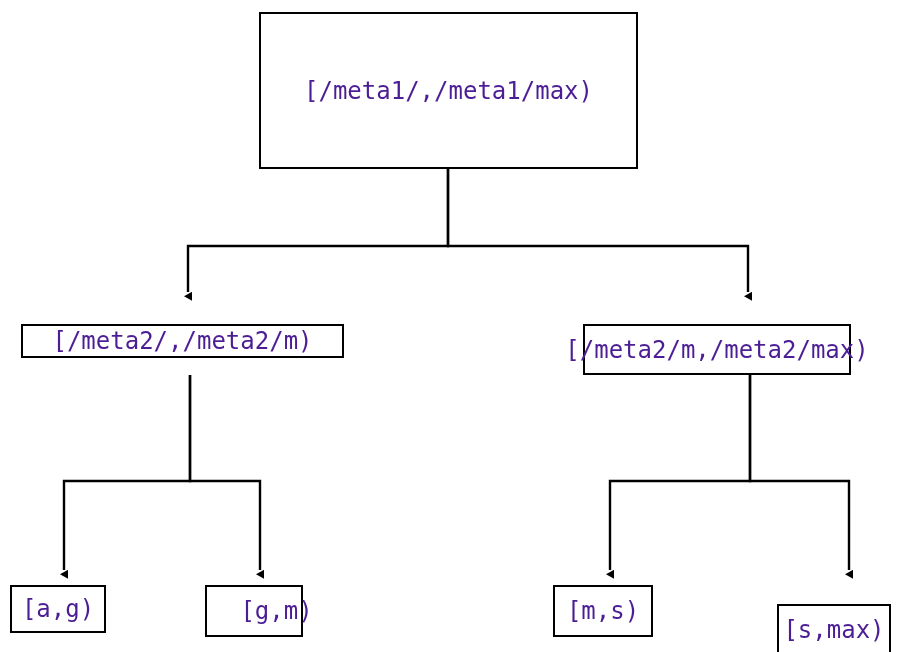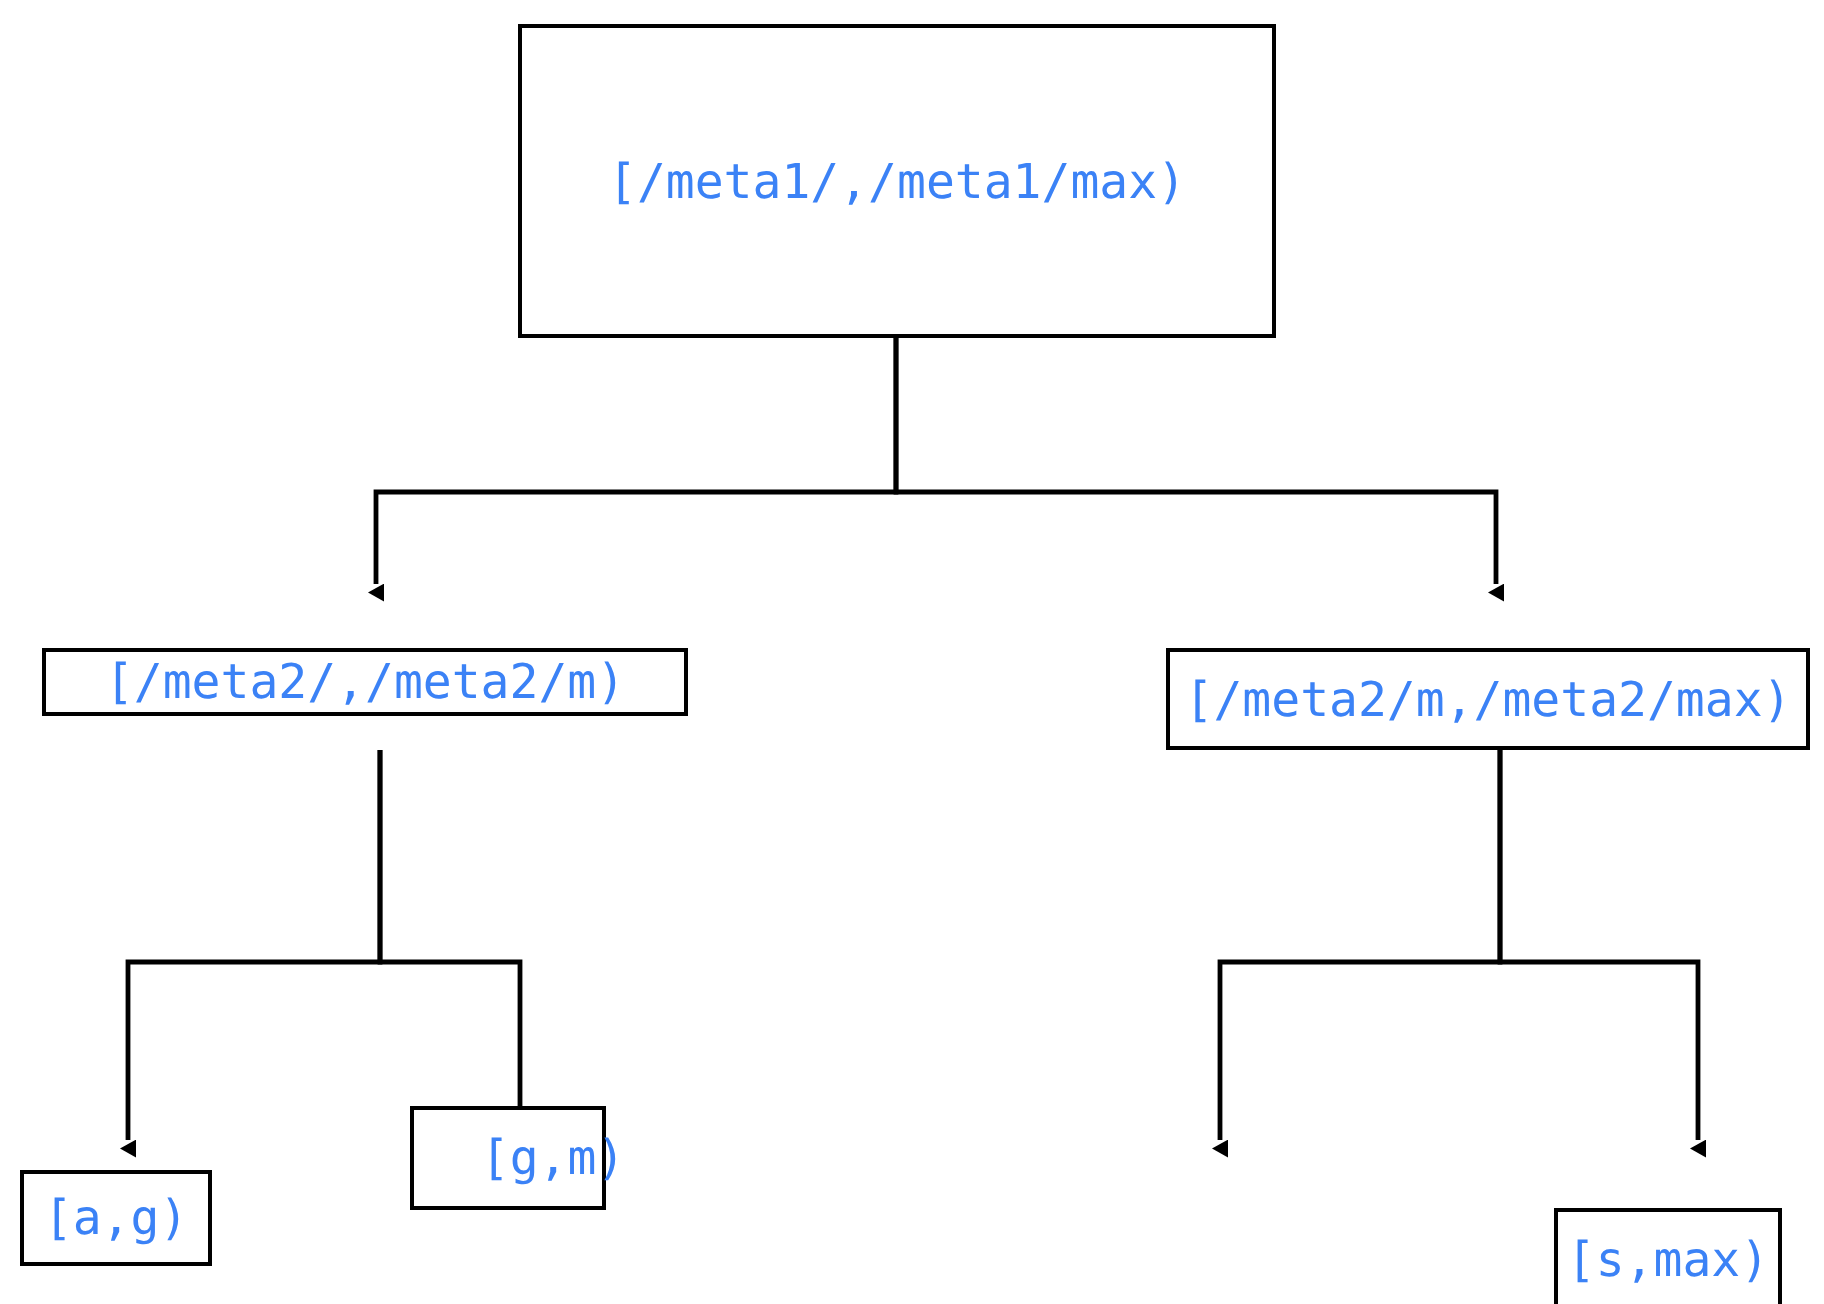"[/meta1/,/meta1/max)" .node { color: #3b82f6 -> #4c1d95 }
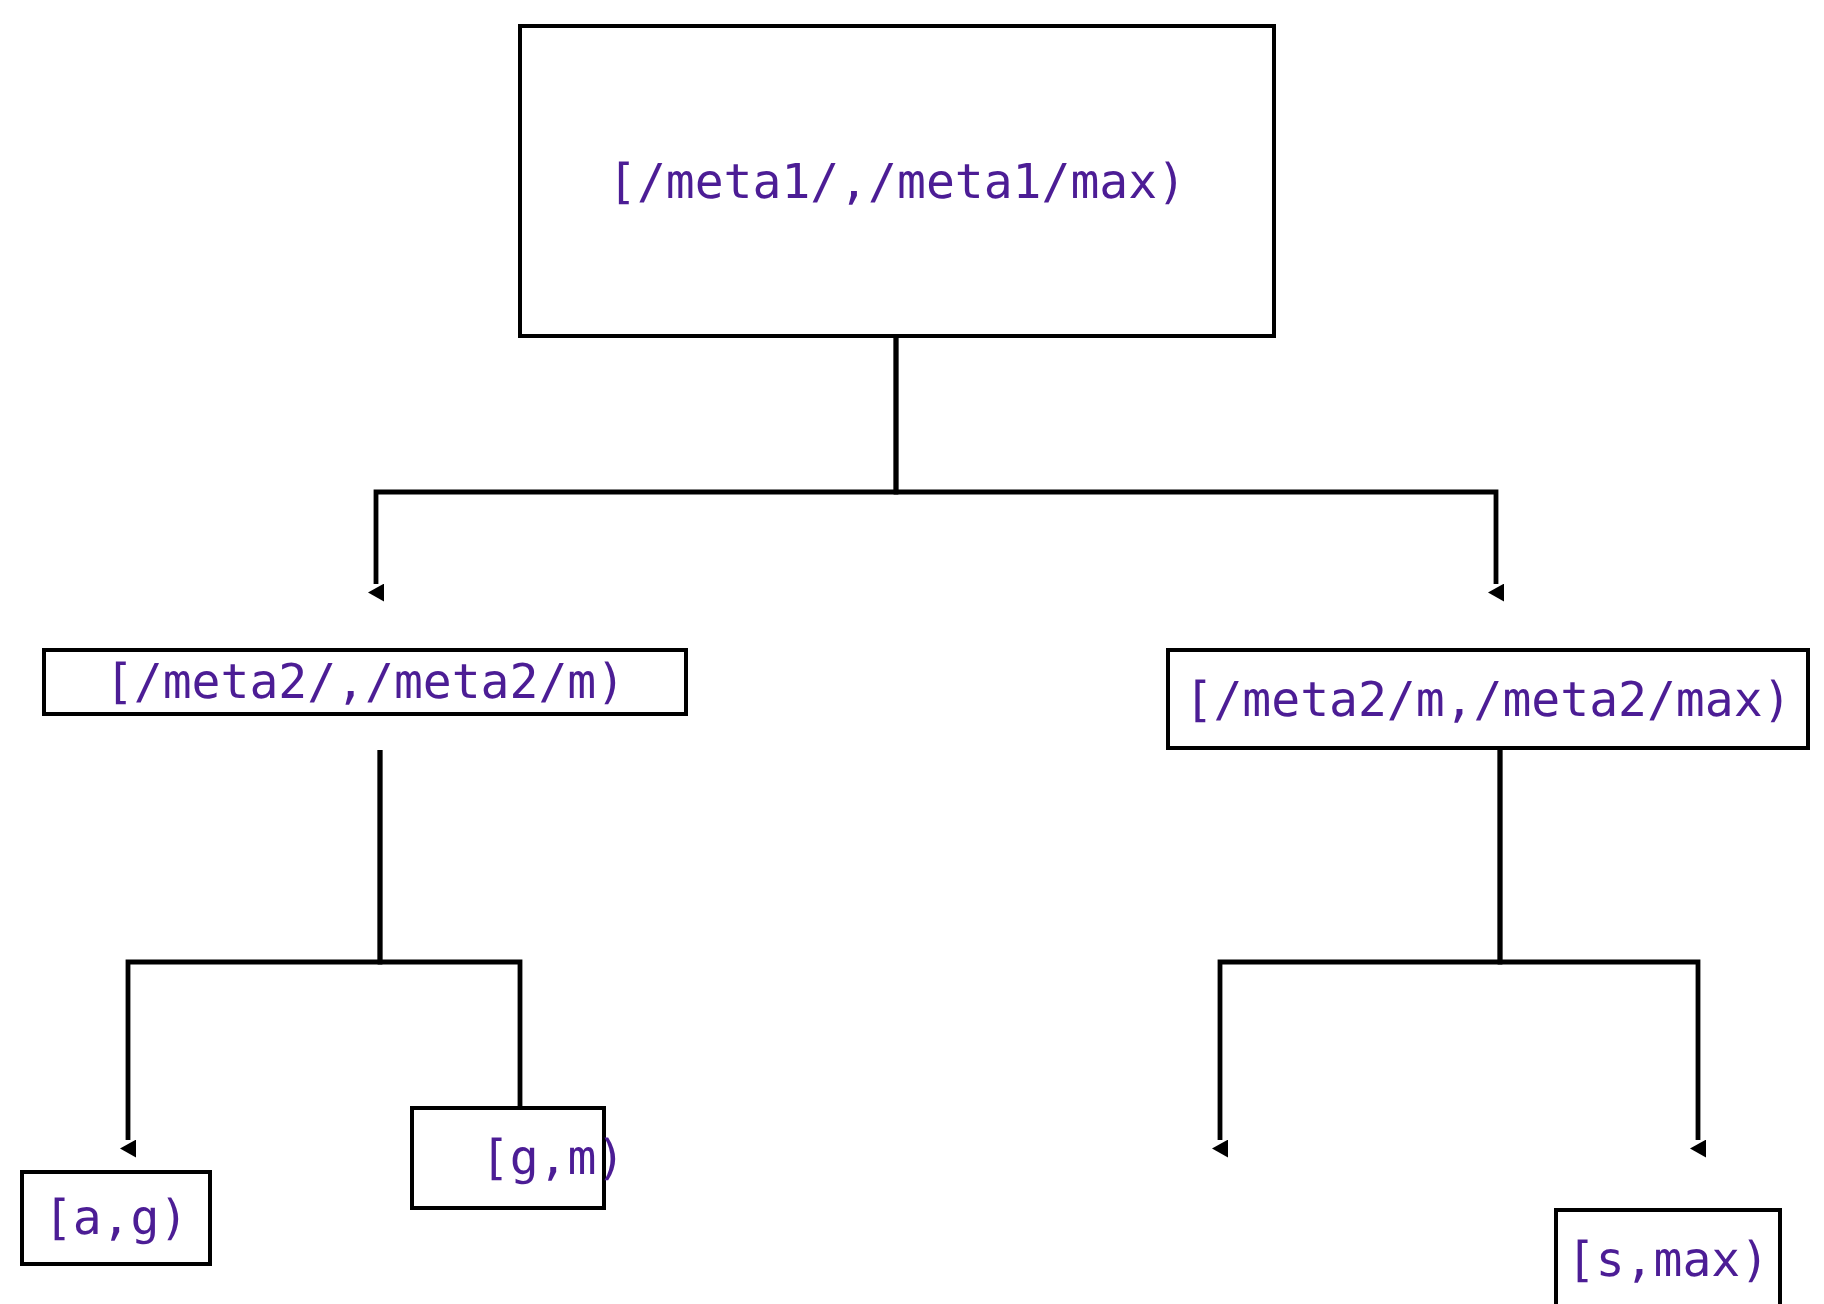"[/meta2/m,/meta2/max)" div.node { width: 322px -> 268px }
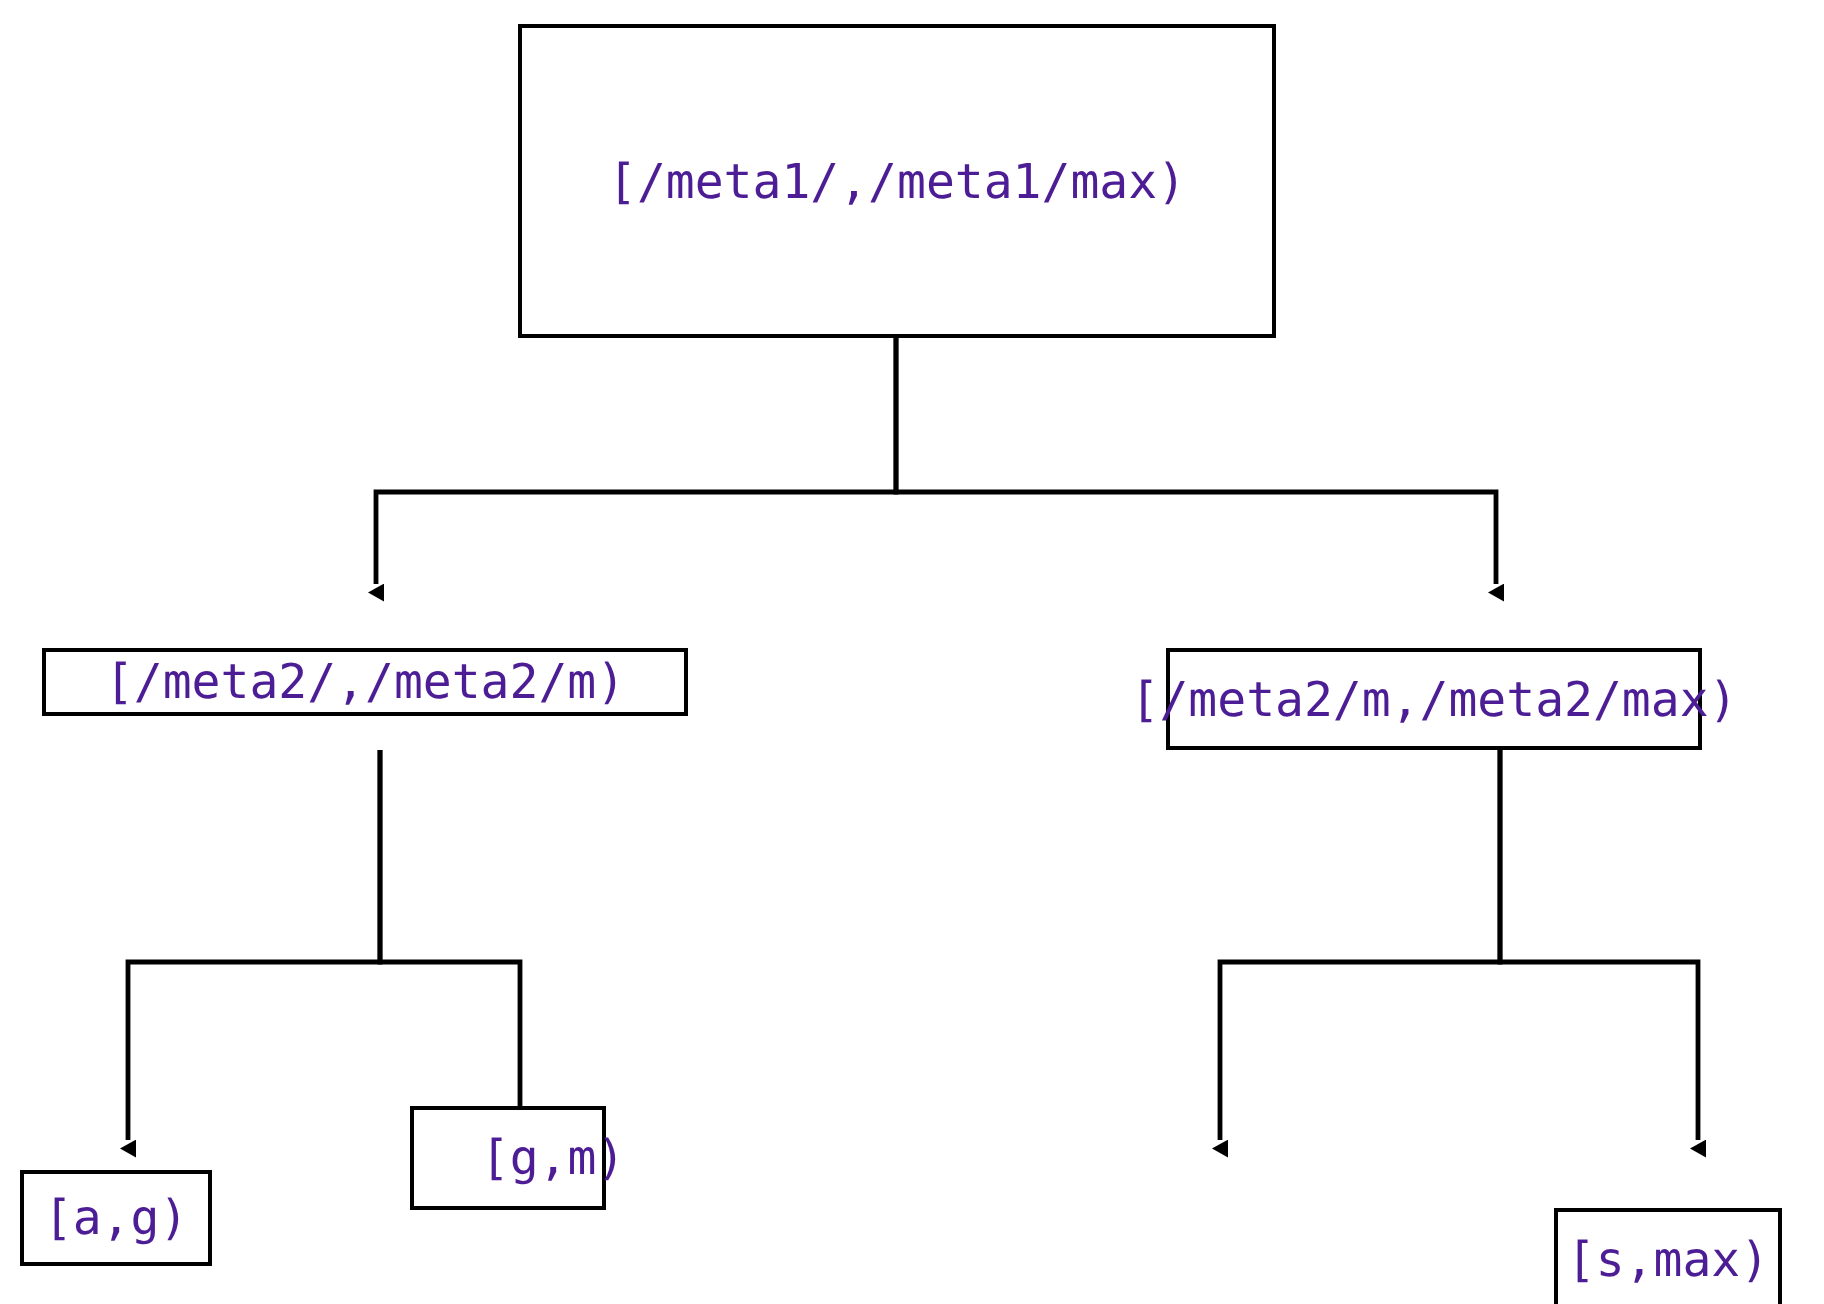"[g,m)" div.node { top: 553px -> 585px }
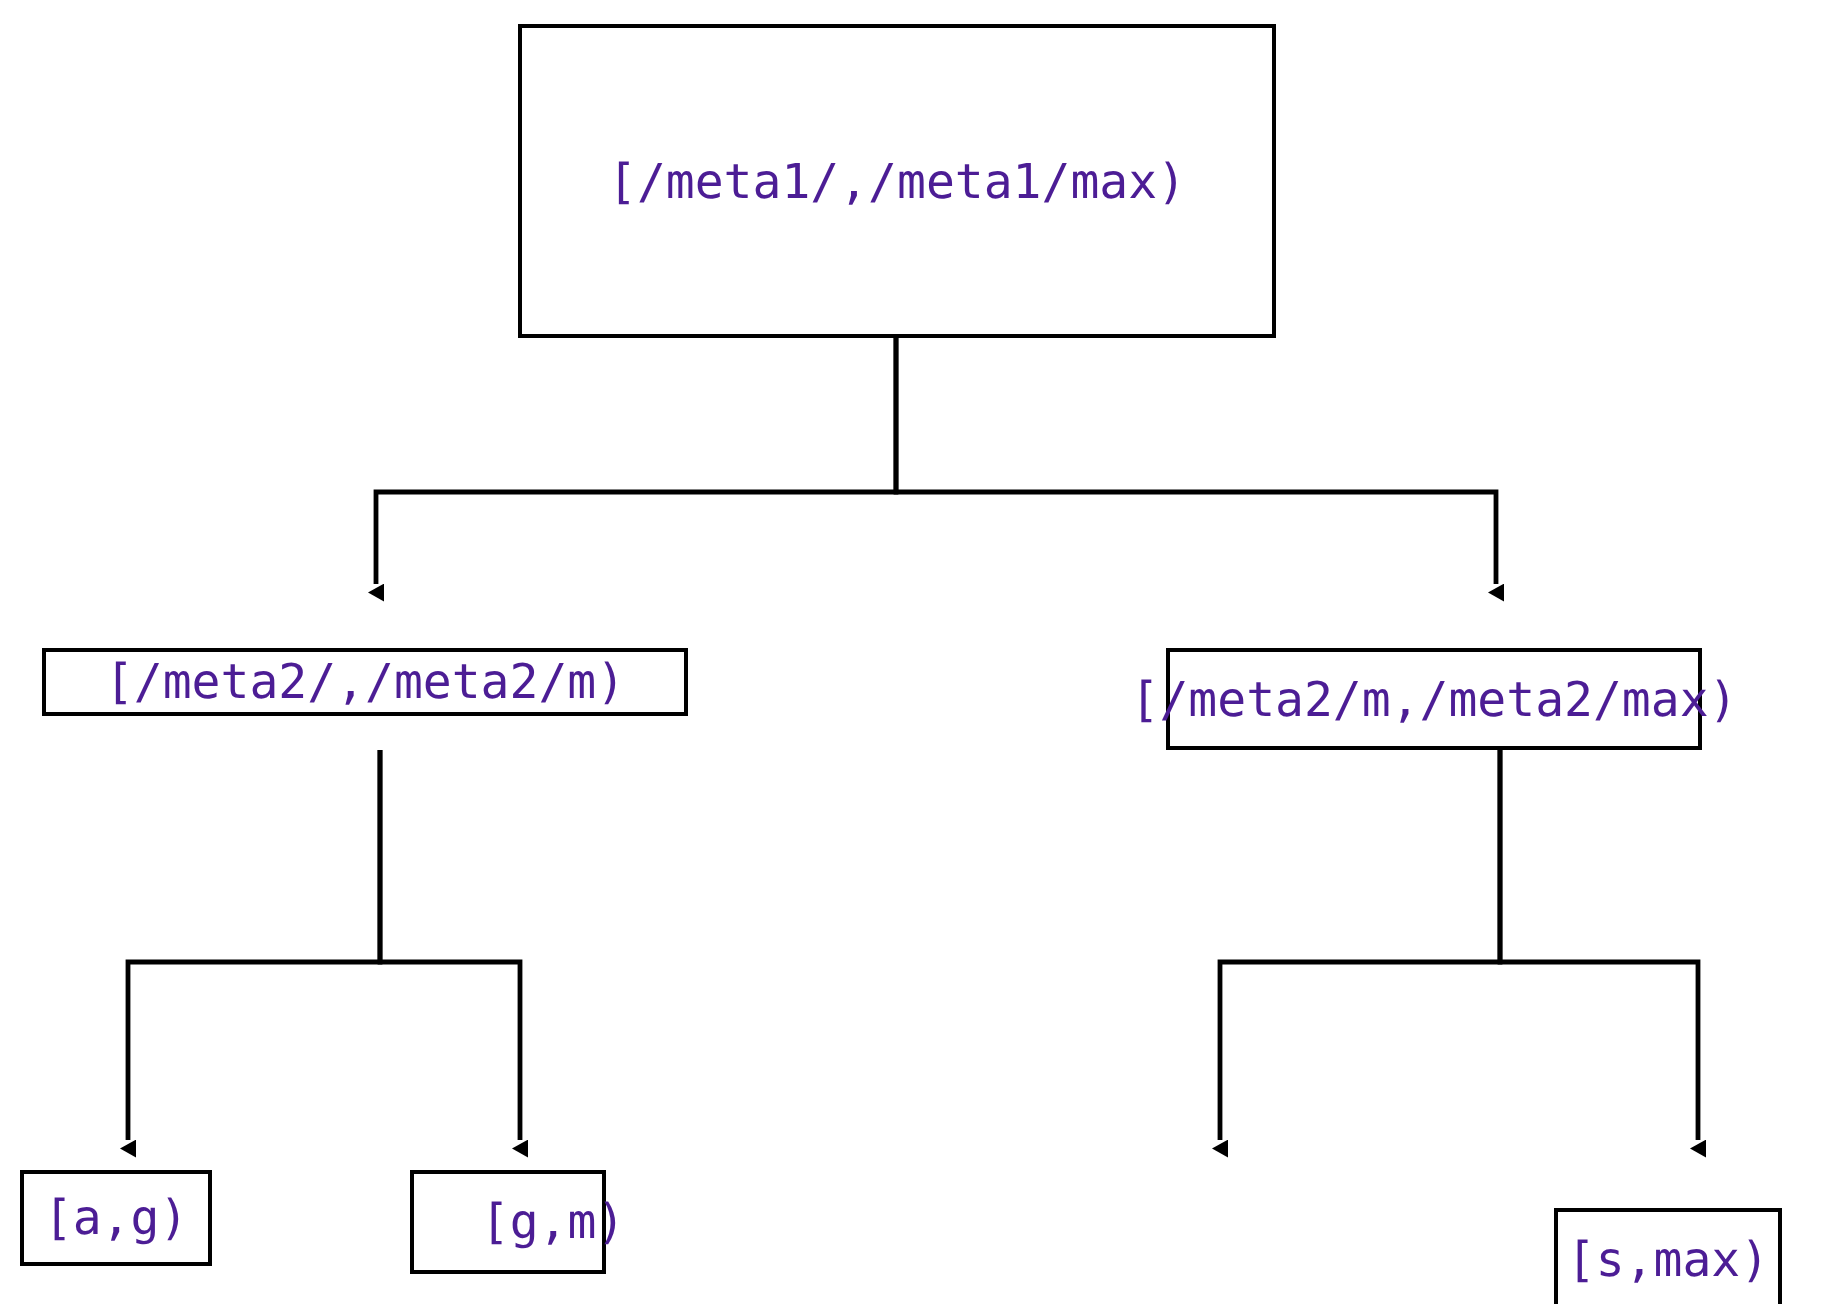"[m,s)" div.node { html: none -> <div> <span>[m,s)</span> </div> }
